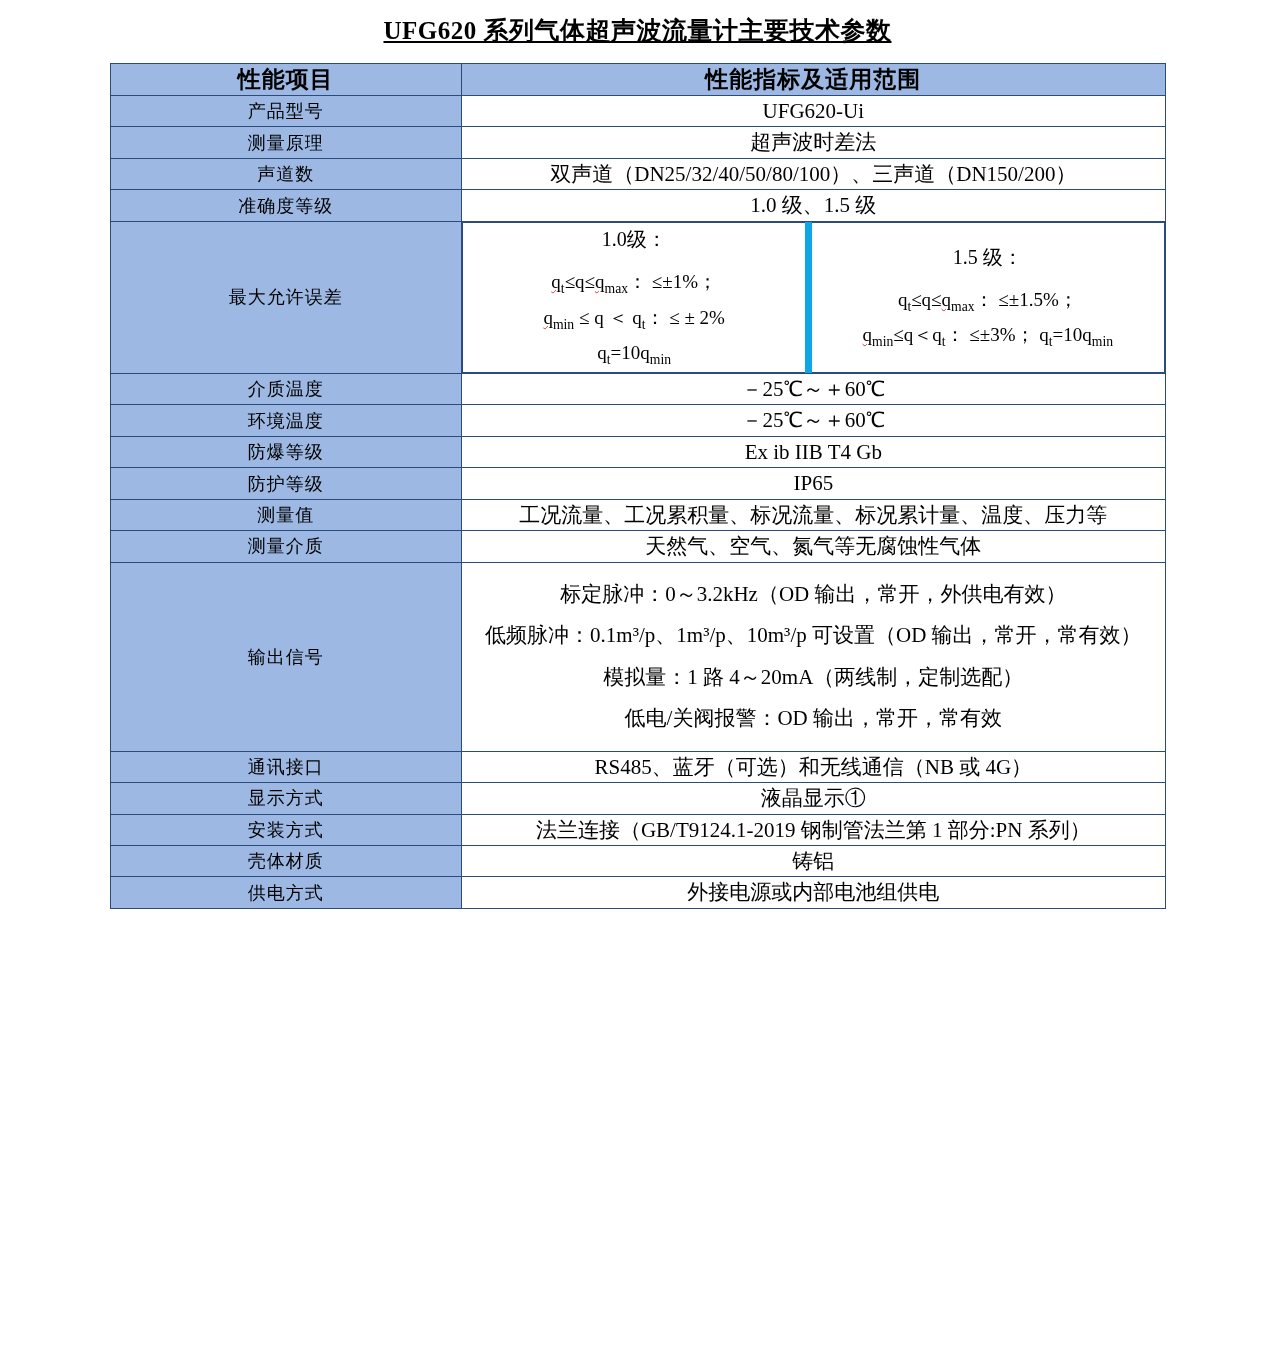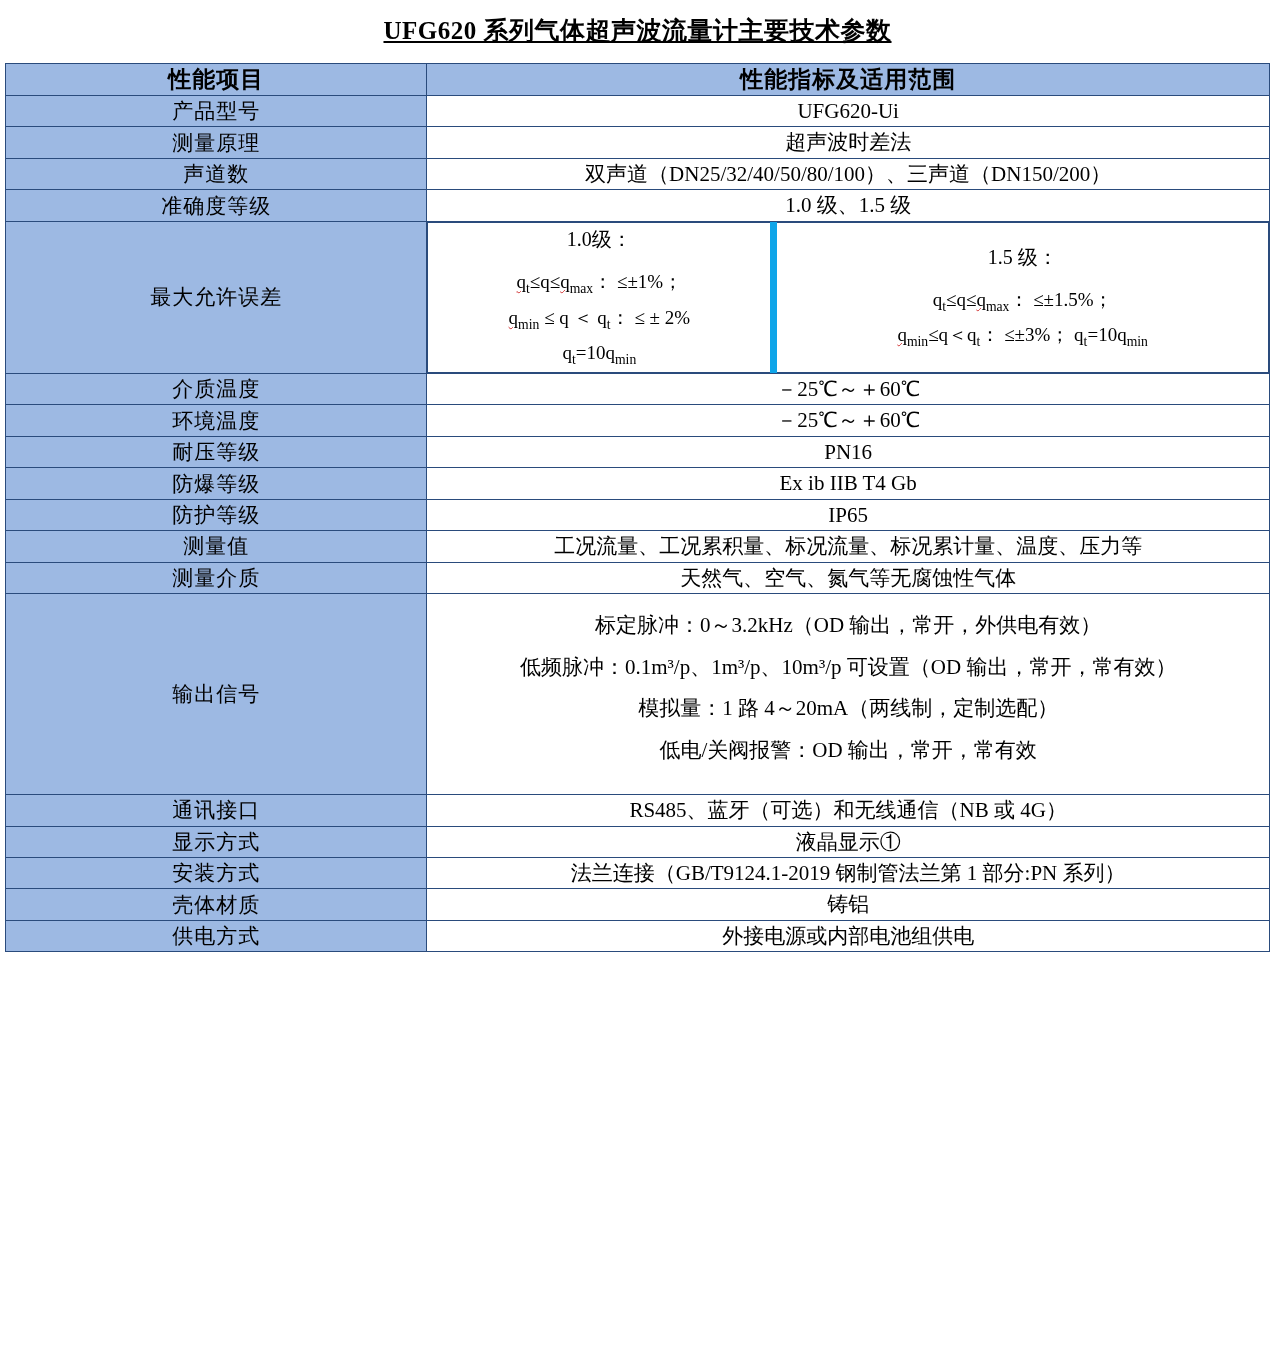"性能项目" table.spec { width: 1265px -> 1056px }
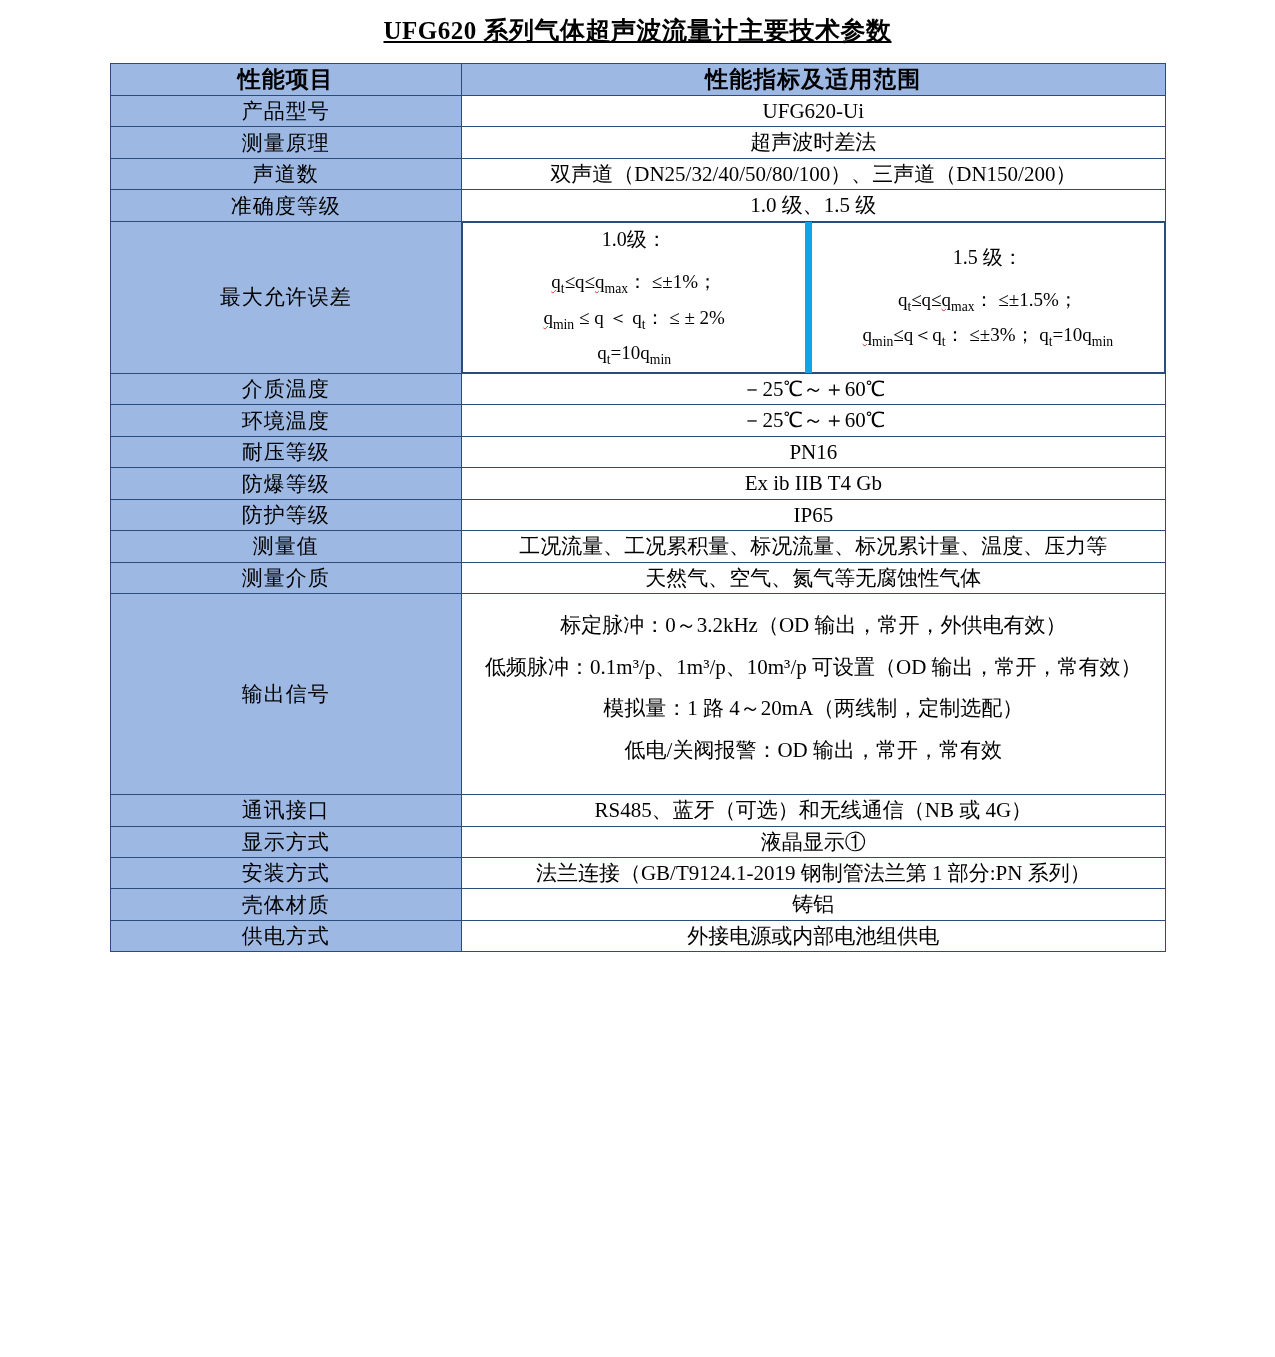"产品型号" td.label { font-size: 21px -> 18px }
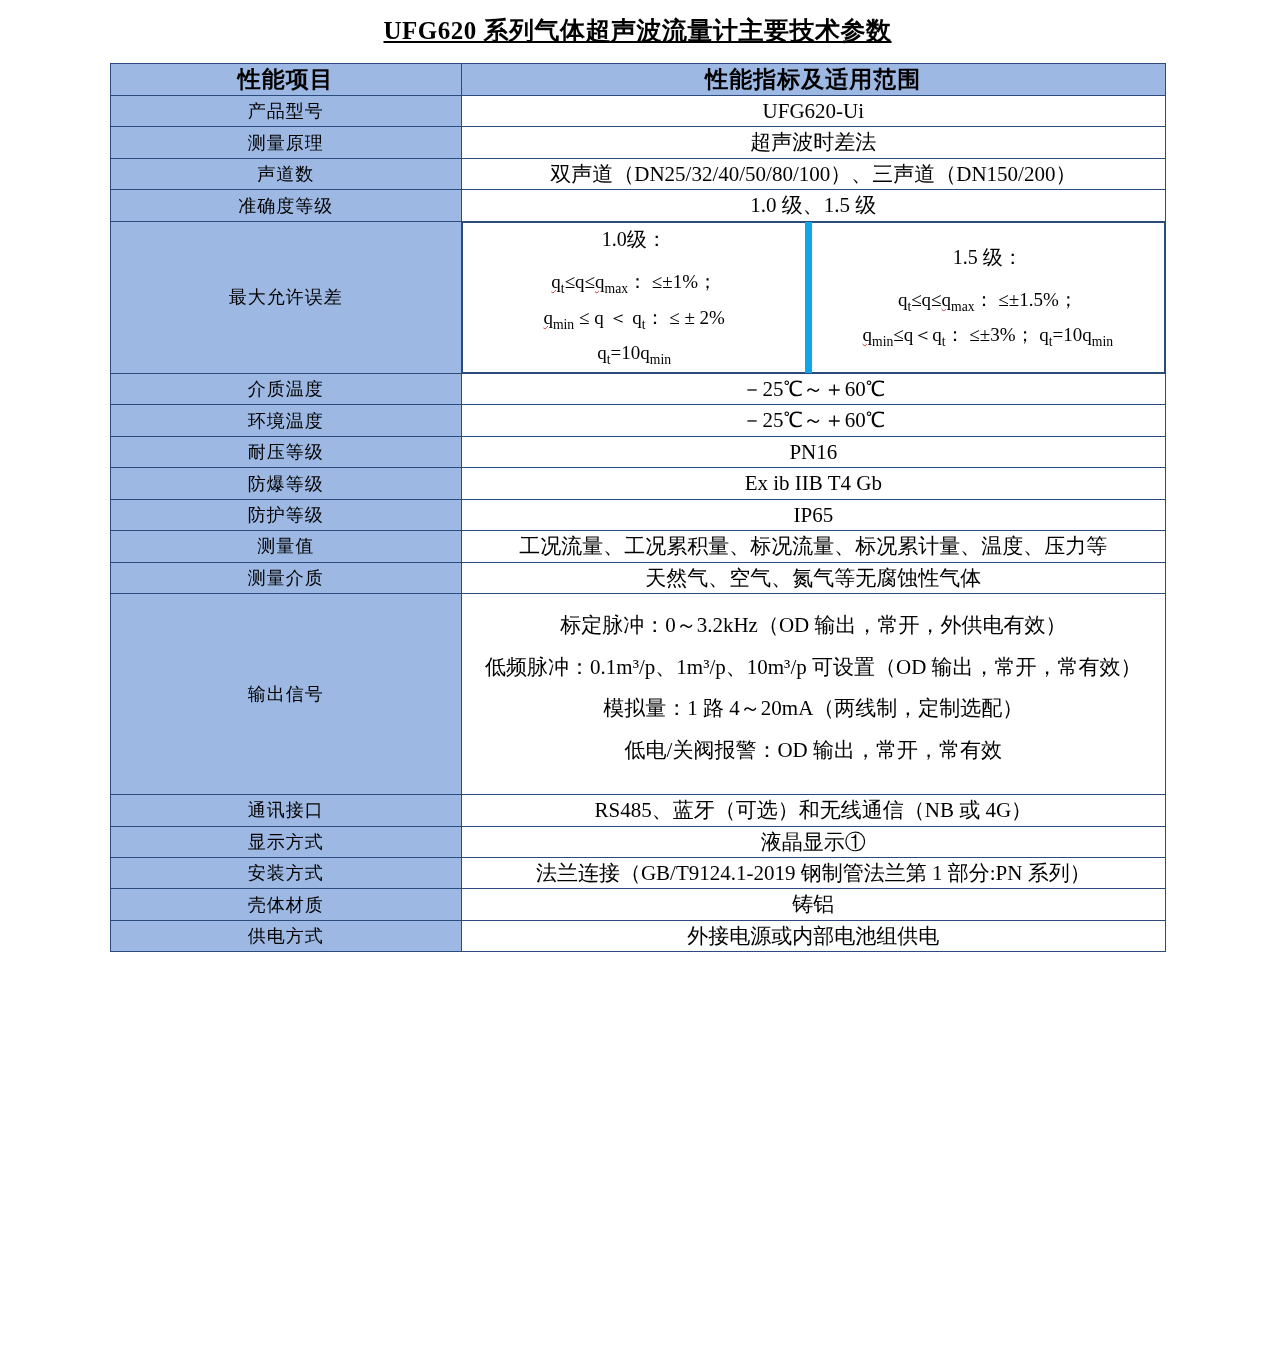"耐压等级" tr { html: <tr> <td>耐压等级</td> <td>PN16</td> </tr> -> none }
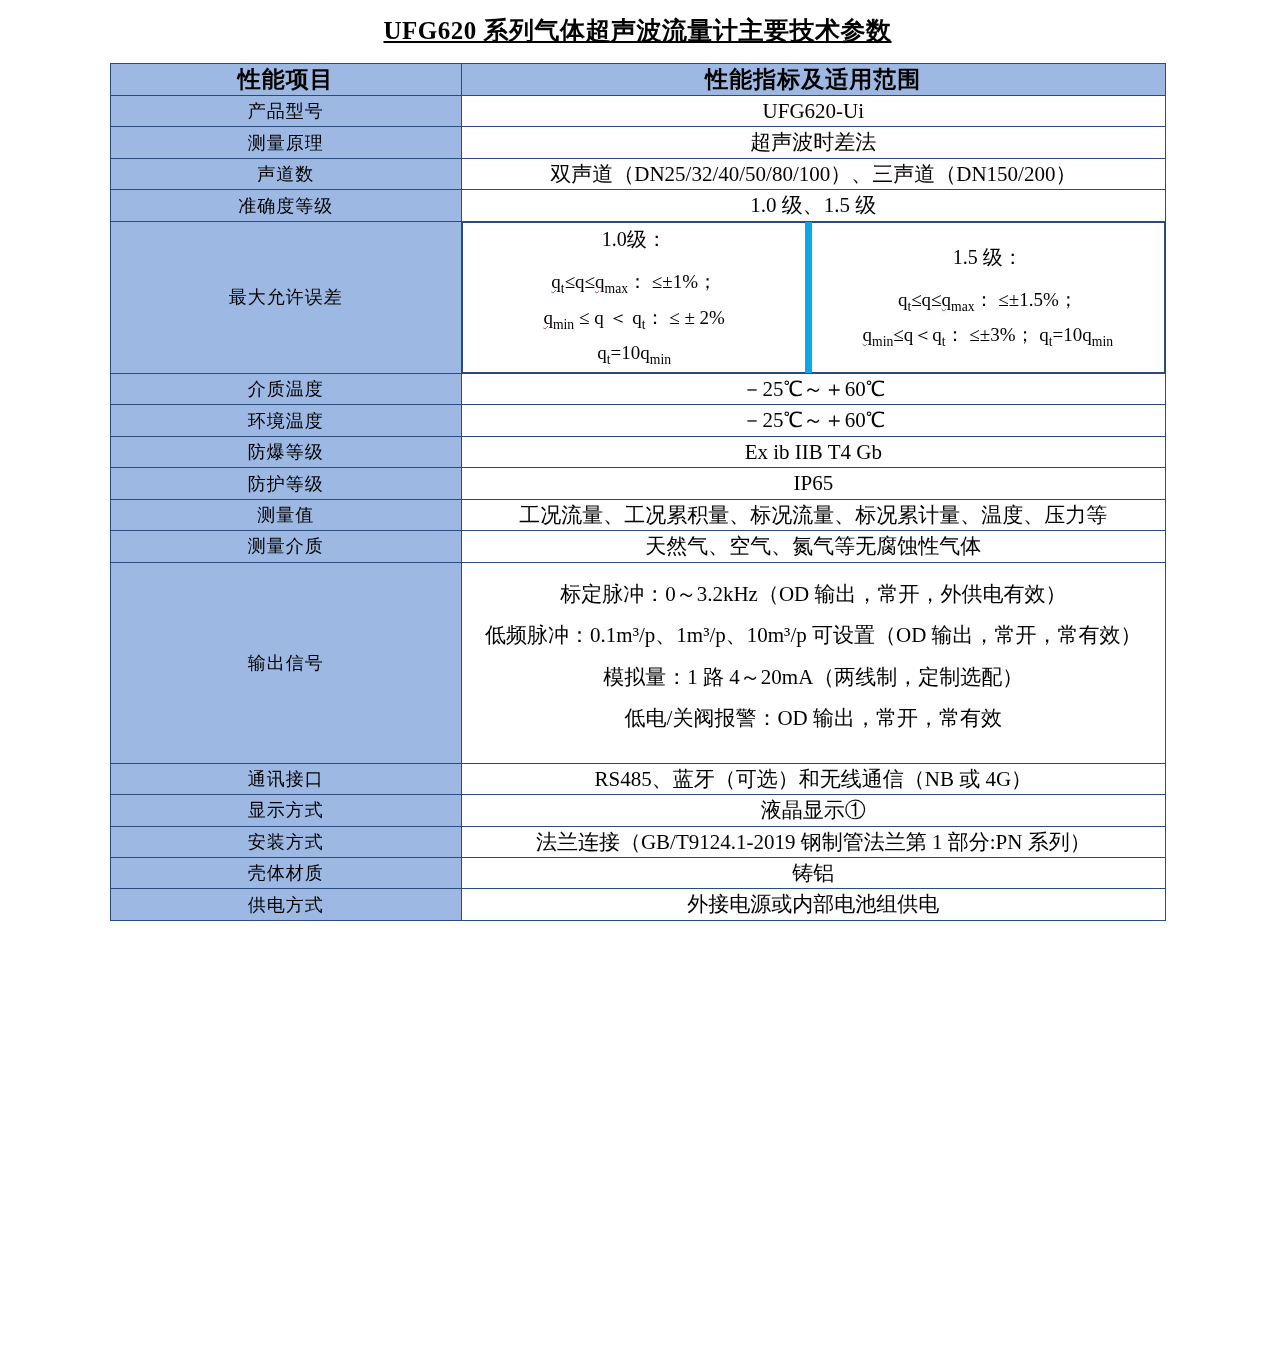"低电/关阀报警：OD 输出，常开，常有效" .out-line:last-child { margin-bottom: 12px -> 0 }
